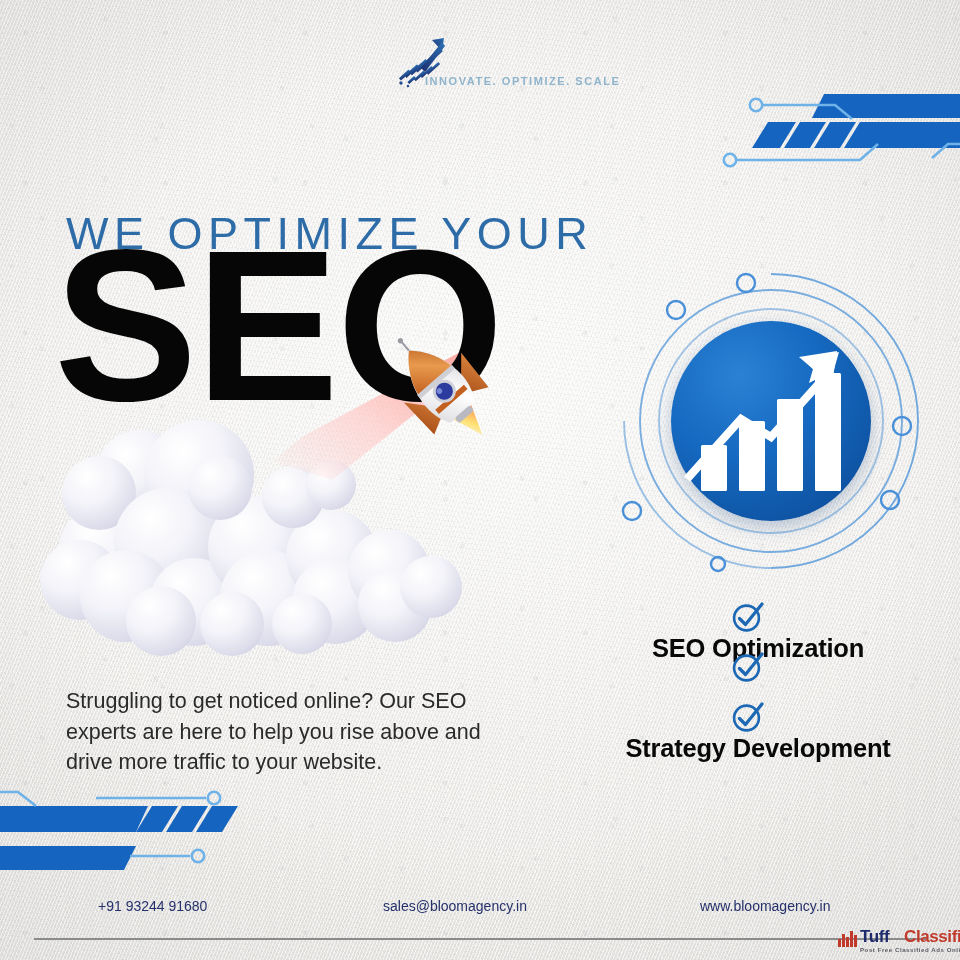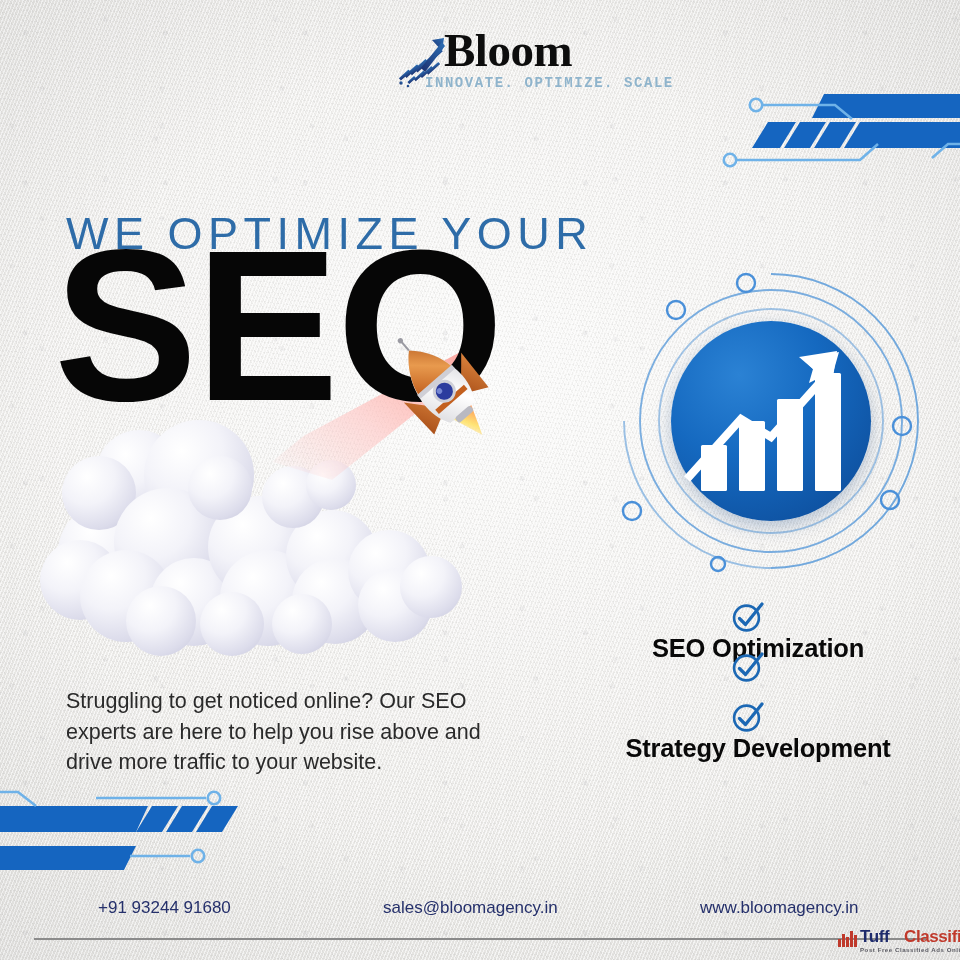"Bloom" span.brand { html: <span>Bloom</span> -> none }
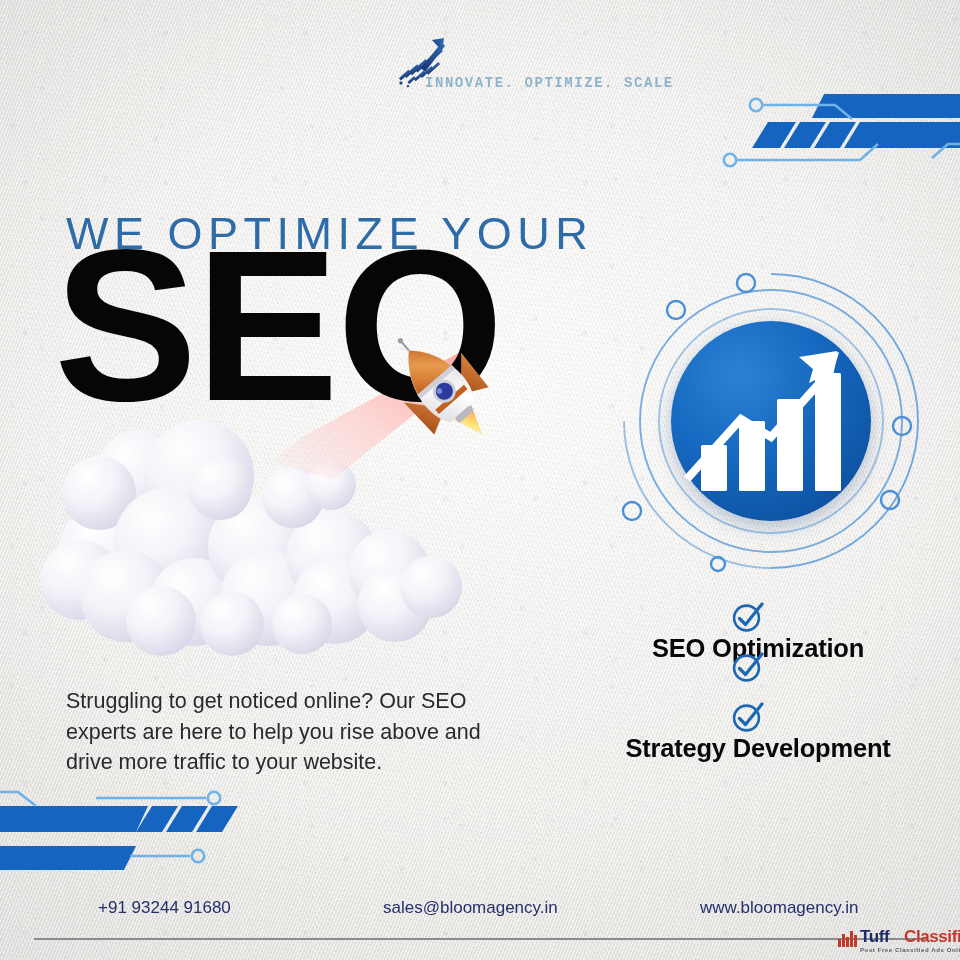"INNOVATE. OPTIMIZE. SCALE" #logo .tagline { font-family: Liberation Mono, monospace -> none; font-size: 14px -> 11px }
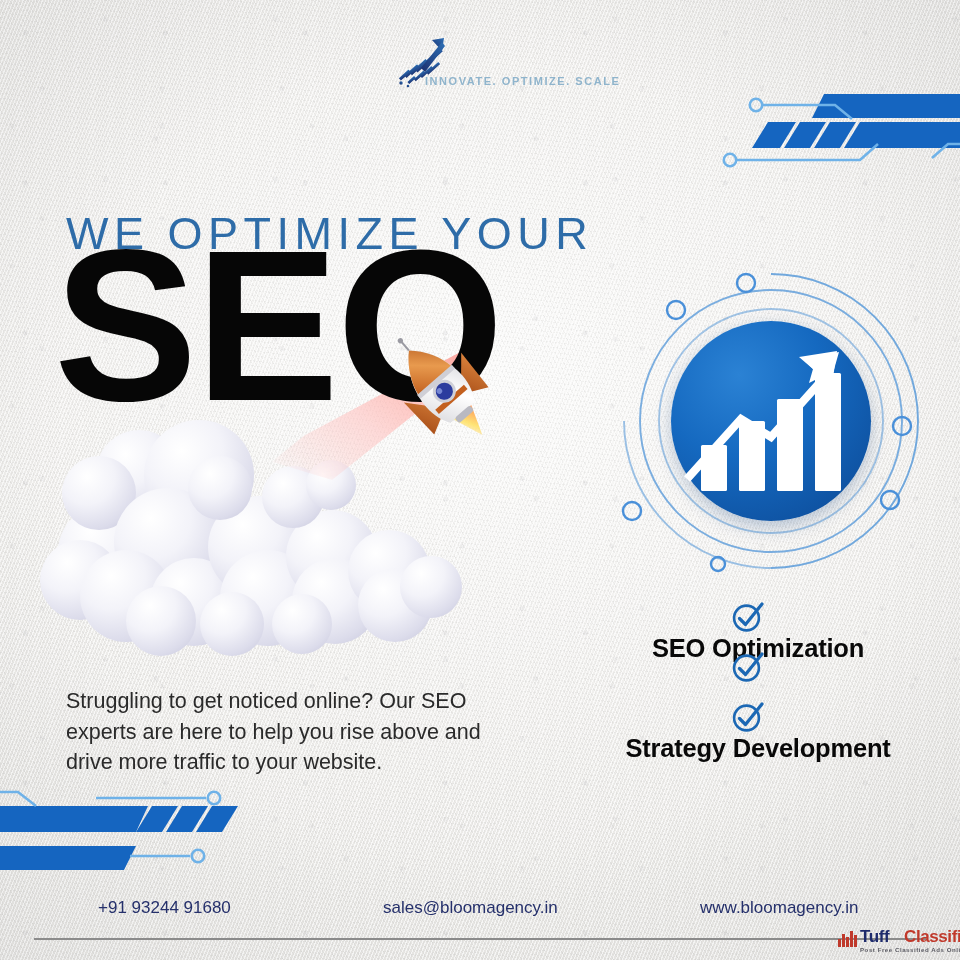"+91 93244 91680" #footer .it { font-size: 17px -> 14px }
